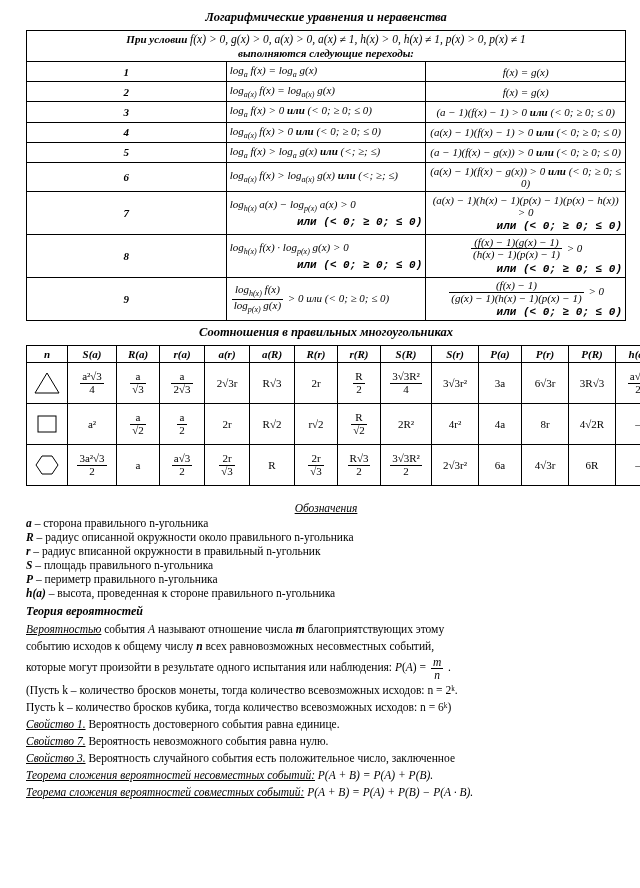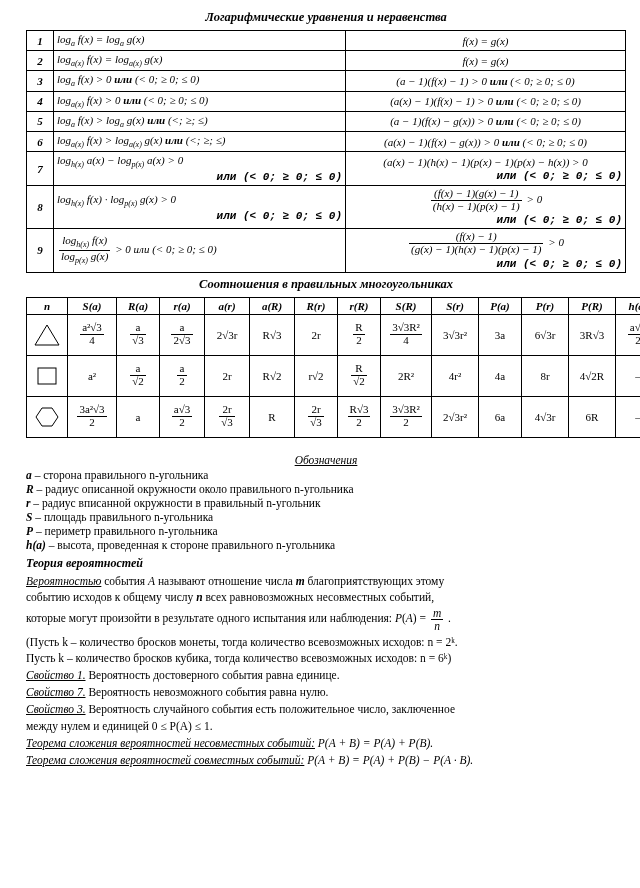"При условии f(x) > 0," tr { html: none -> <tr> <td> <span> <b>При условии</b> <span>f(x) &gt; 0, g(x) &gt; 0, a(x) &gt; 0, a(x) ≠ 1, h(x) &gt; 0, h(x) ≠ 1, p(x) &gt; 0, p(x) ≠ 1</span> </span> <span>выполняются следующие переходы:</span> </td> </tr> }
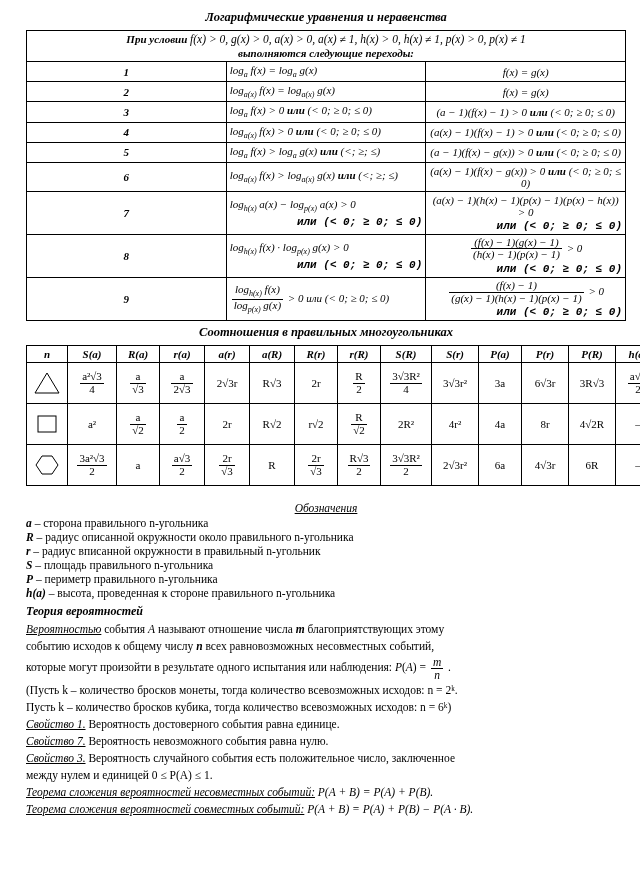"между нулем и единицей 0" p { html: <p>между нулем и единицей 0 ≤ P(A) ≤ 1.</p> -> none }
